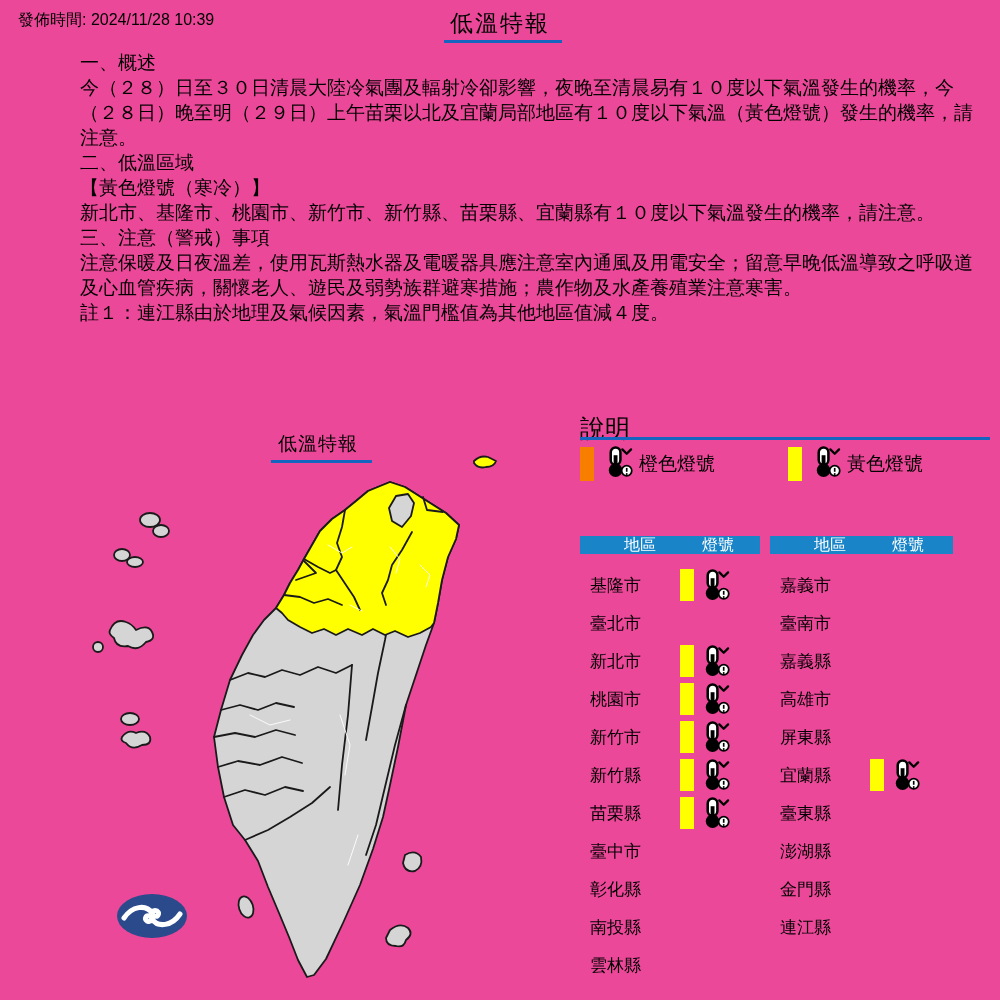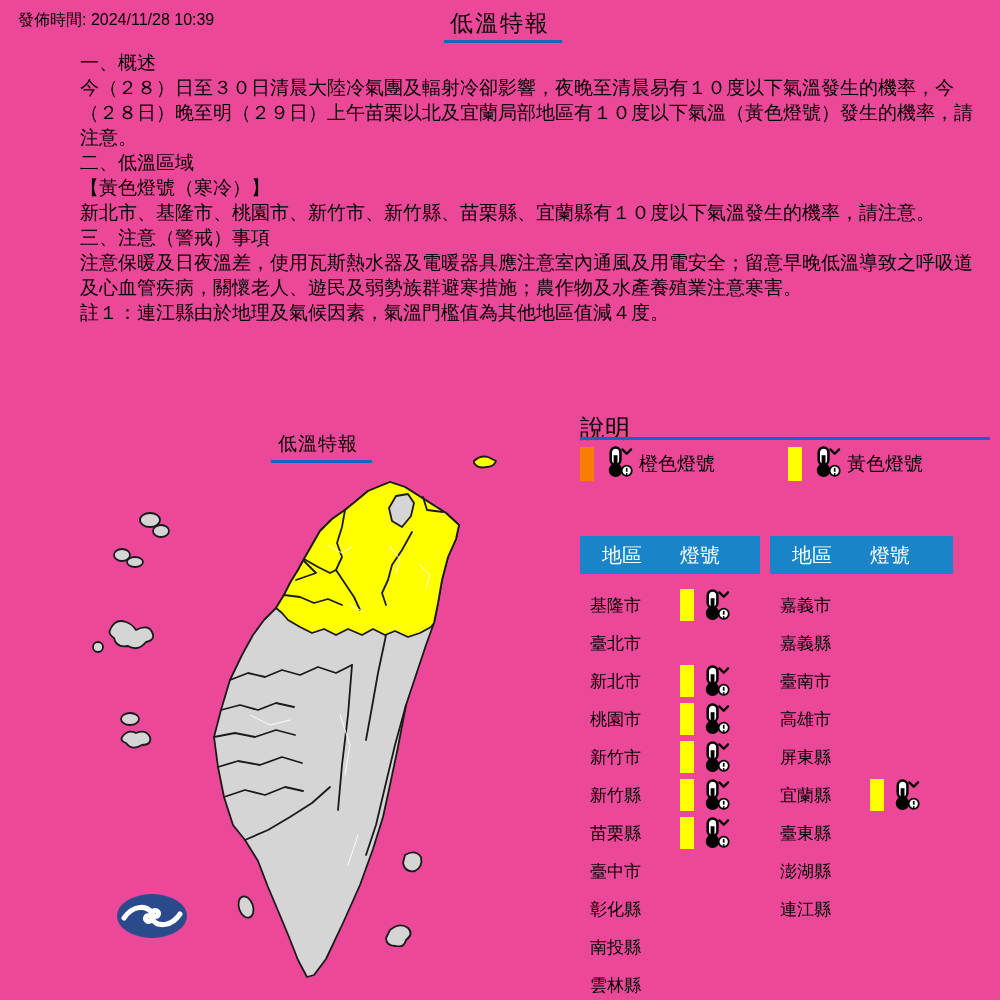"地區" .thead { font-size: 20px -> 16px; height: 38px -> 18px; padding-left: none -> 22px }
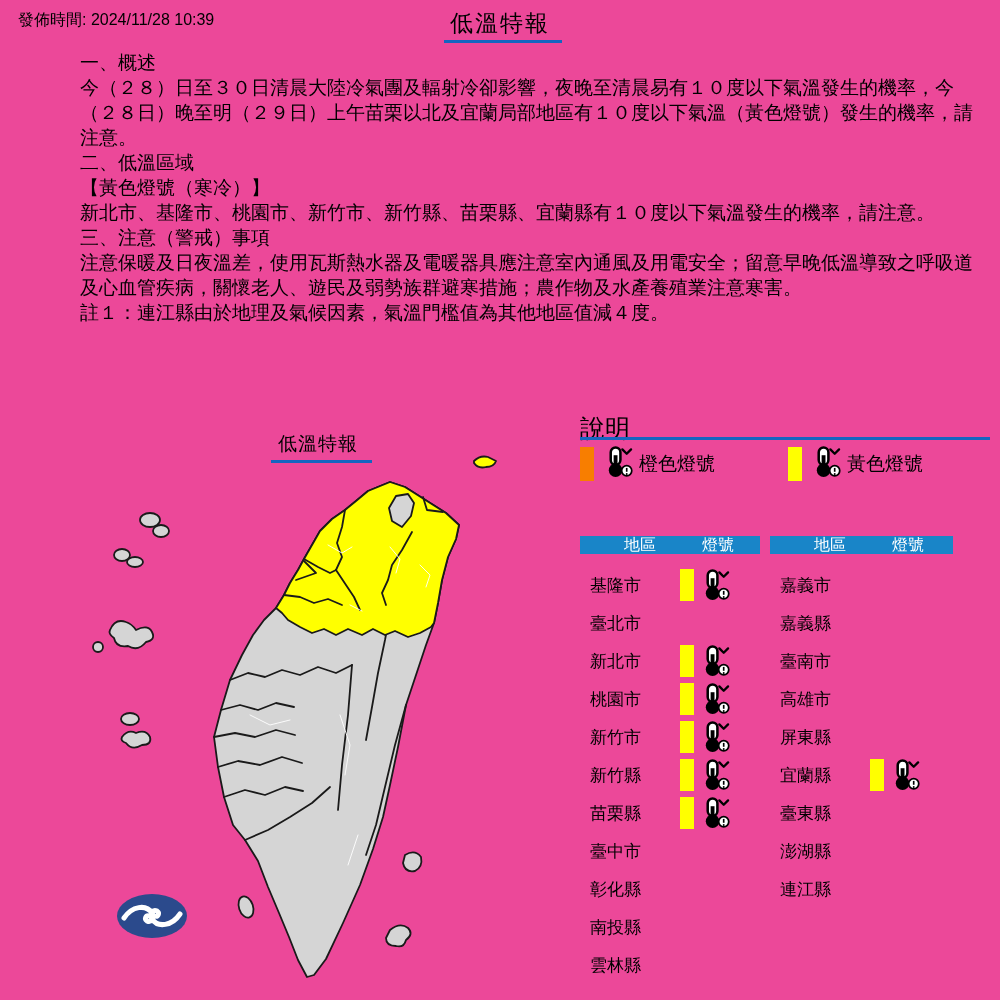"嘉義縣" div.trow { order: before "臺南市" -> after "臺南市" }
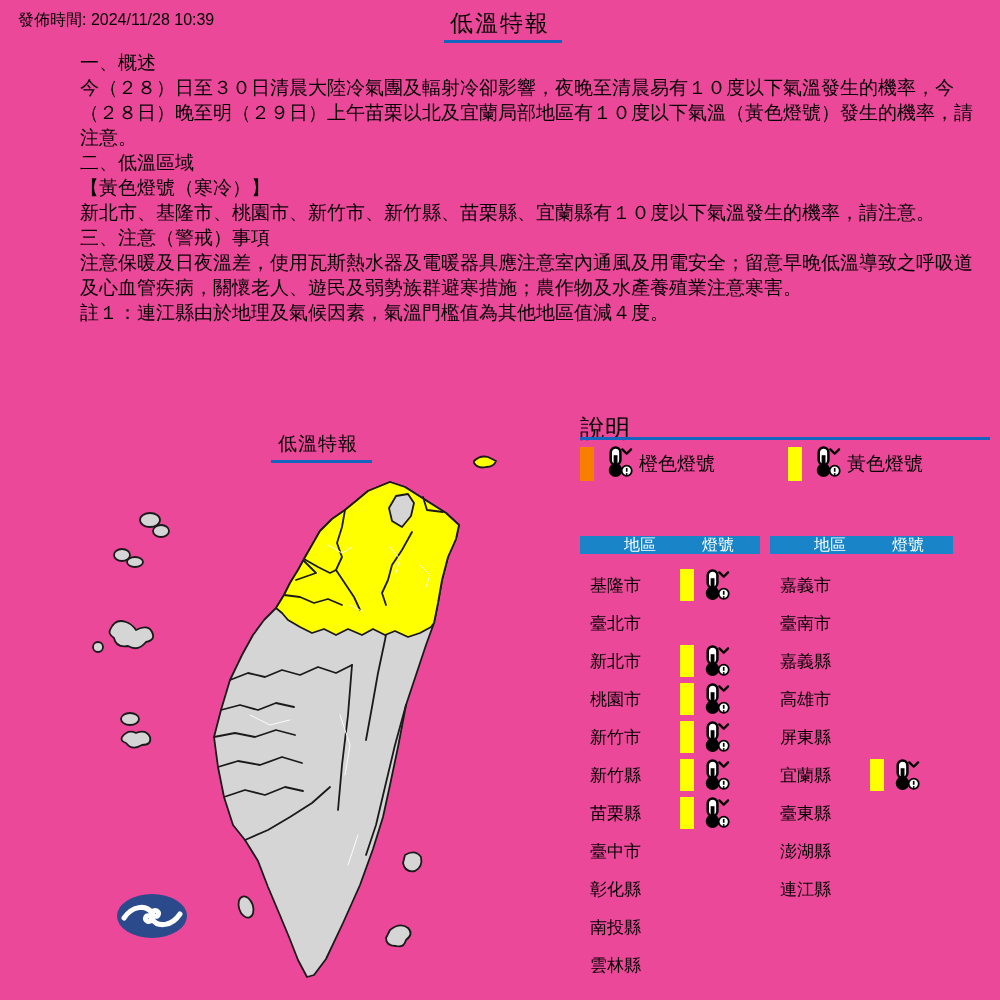"金門縣" div.trow { html: none -> <div> <span>金門縣</span> <span></span> </div> }
